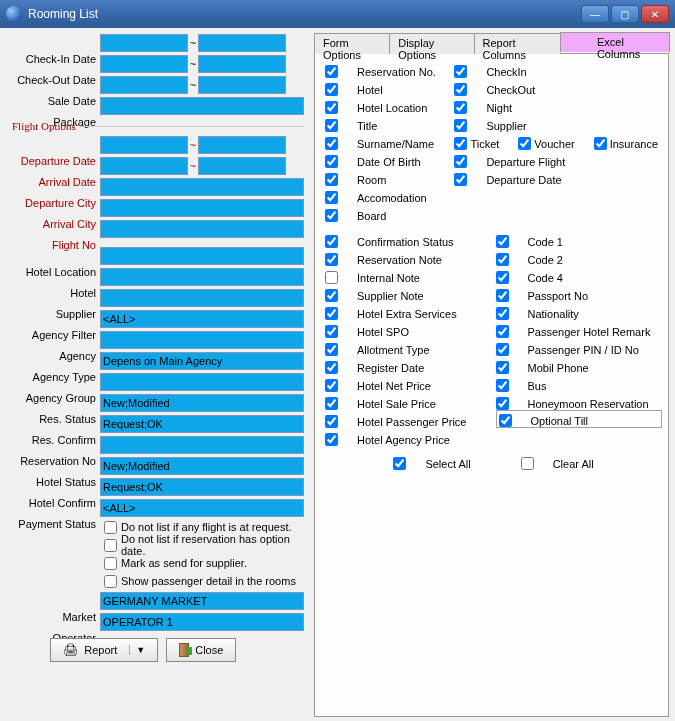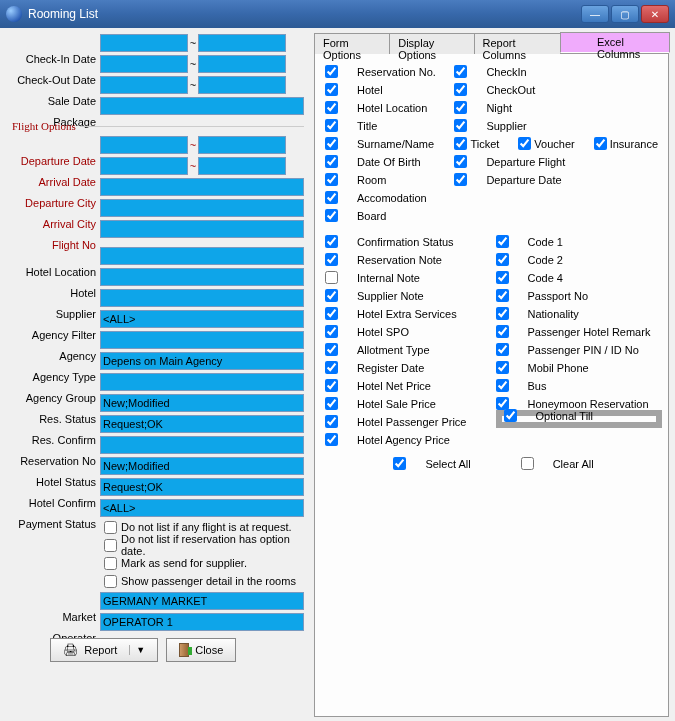"Optional Till" .highlight { border: 6px solid #a3a3a3 -> 1px solid #a3a3a3 }
